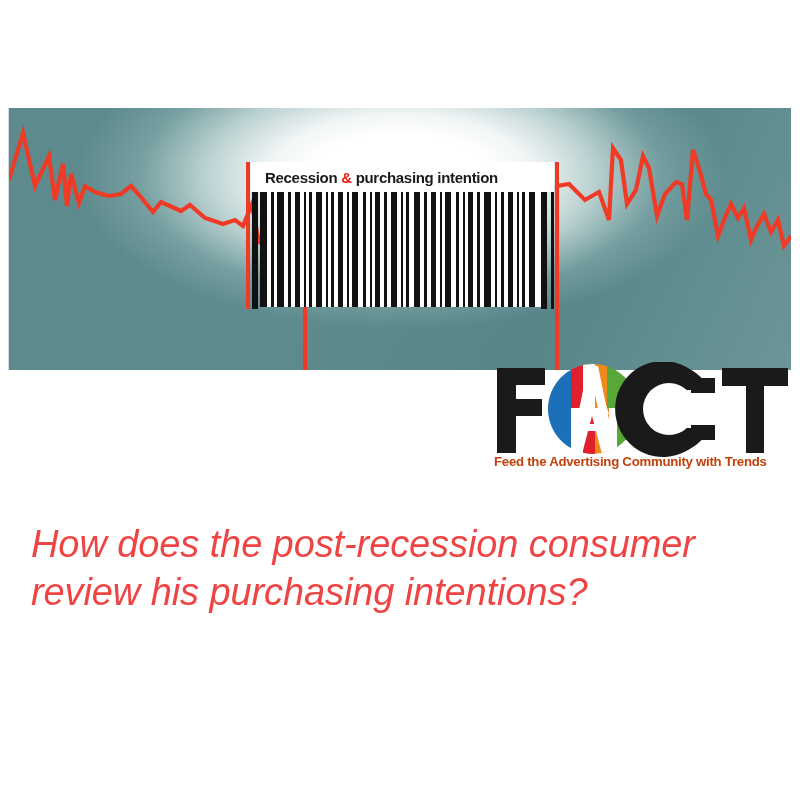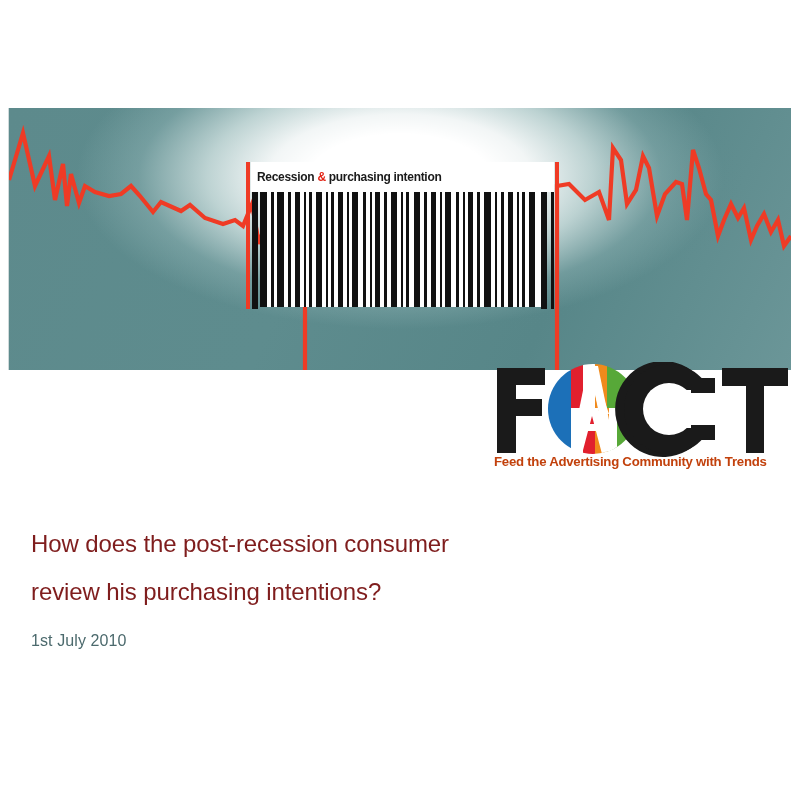"Recession & purchasing intention" #barcode-title { font-size: 12px -> 15px; margin-left: 6px -> 14px }
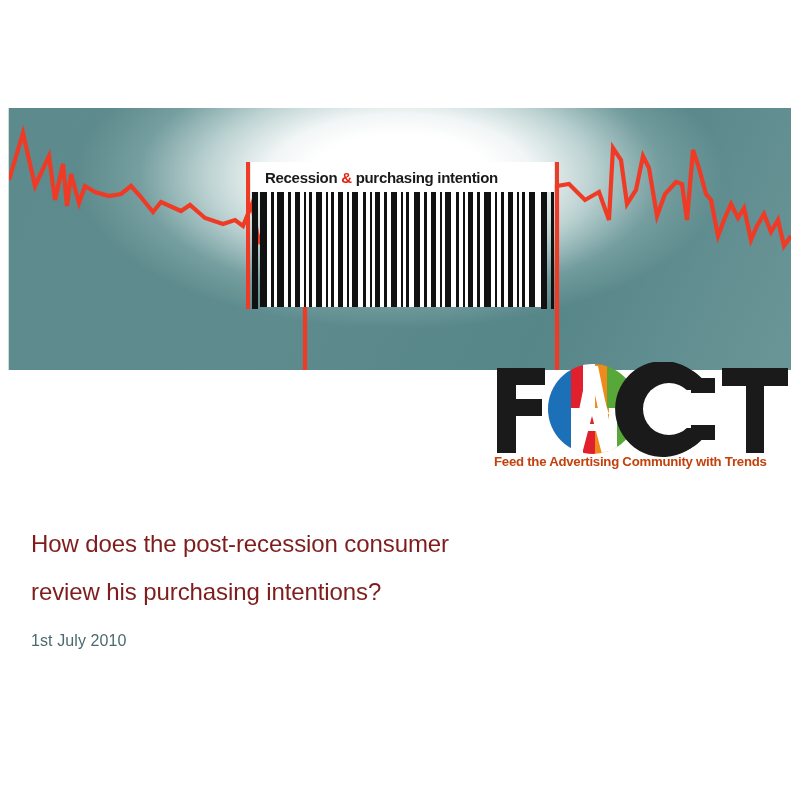"How does the post-recession consumer" #deck-title { color: #7f1d1d -> #ef4444; font-size: 24px -> 38px; font-style: none -> italic }
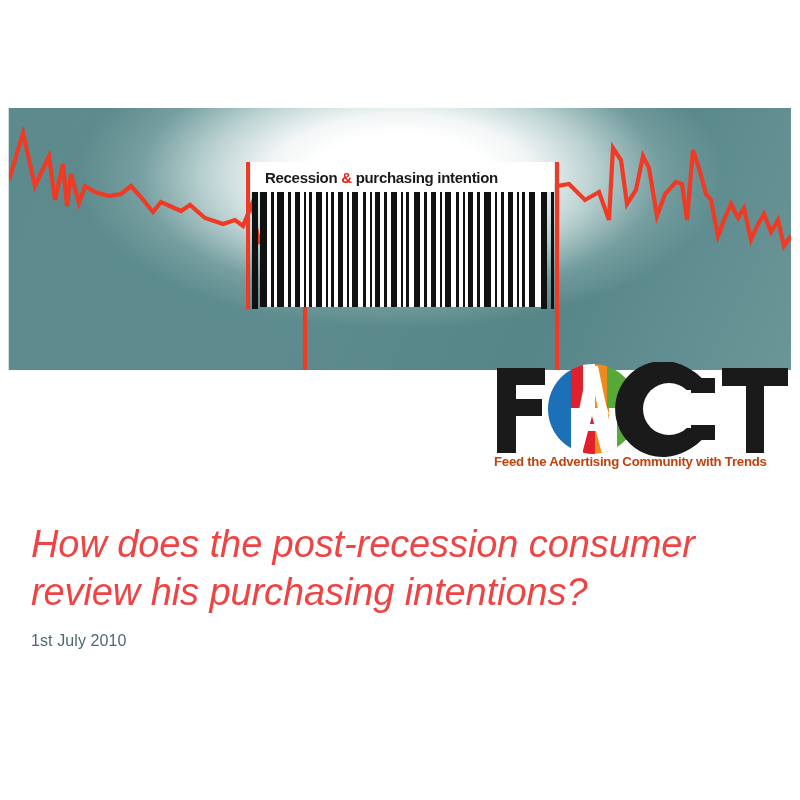"1st July 2010" div { html: <div>1st July 2010</div> -> none }
